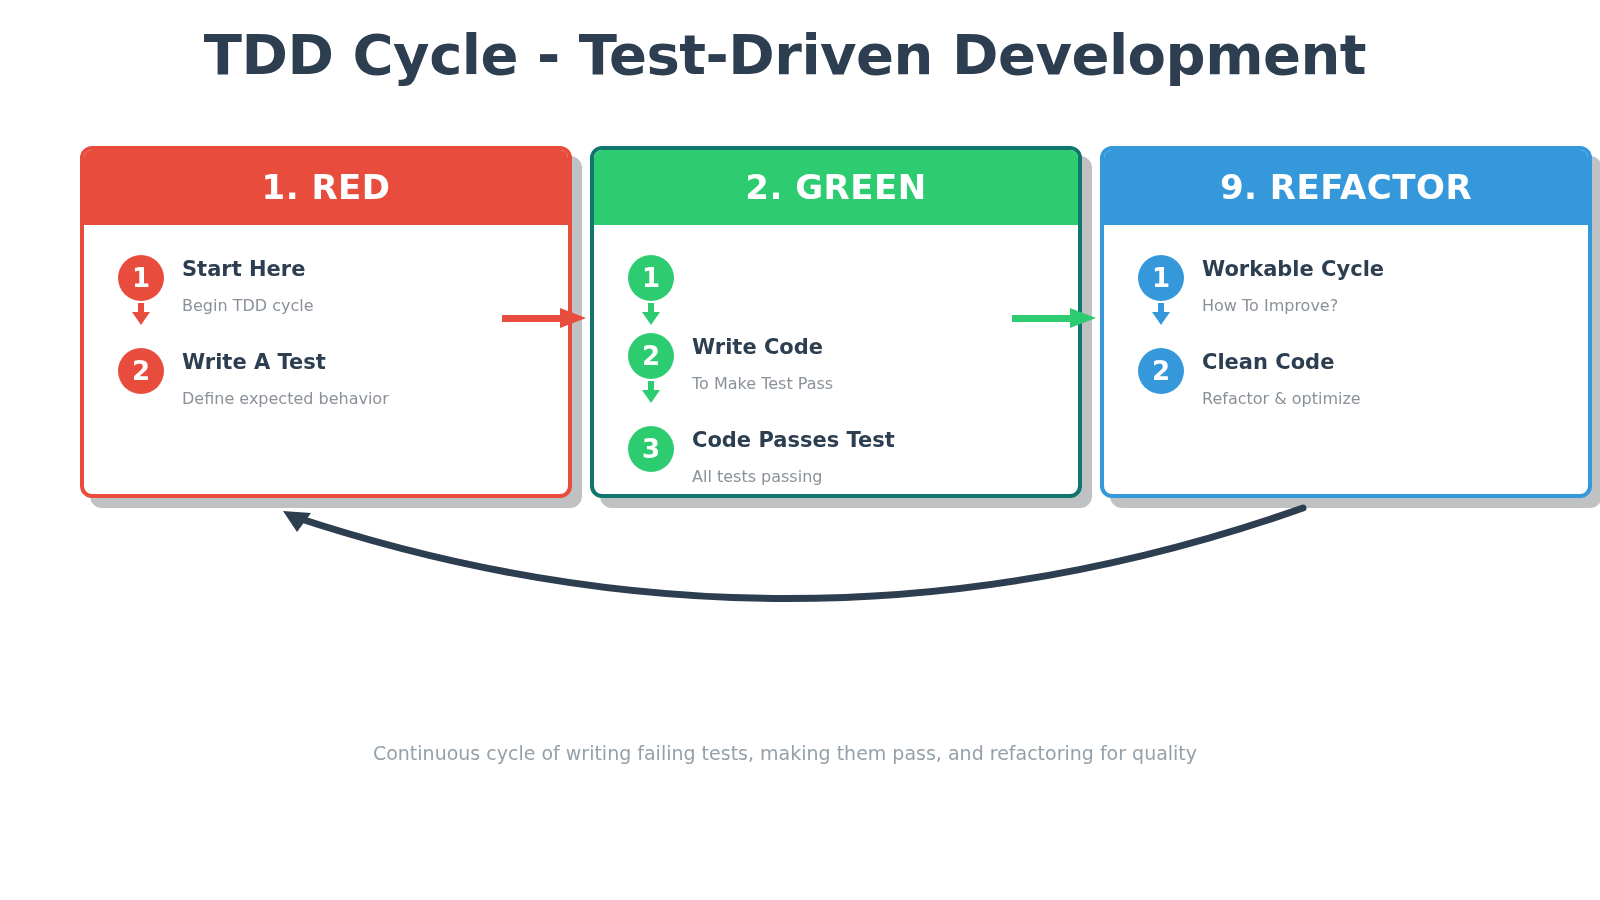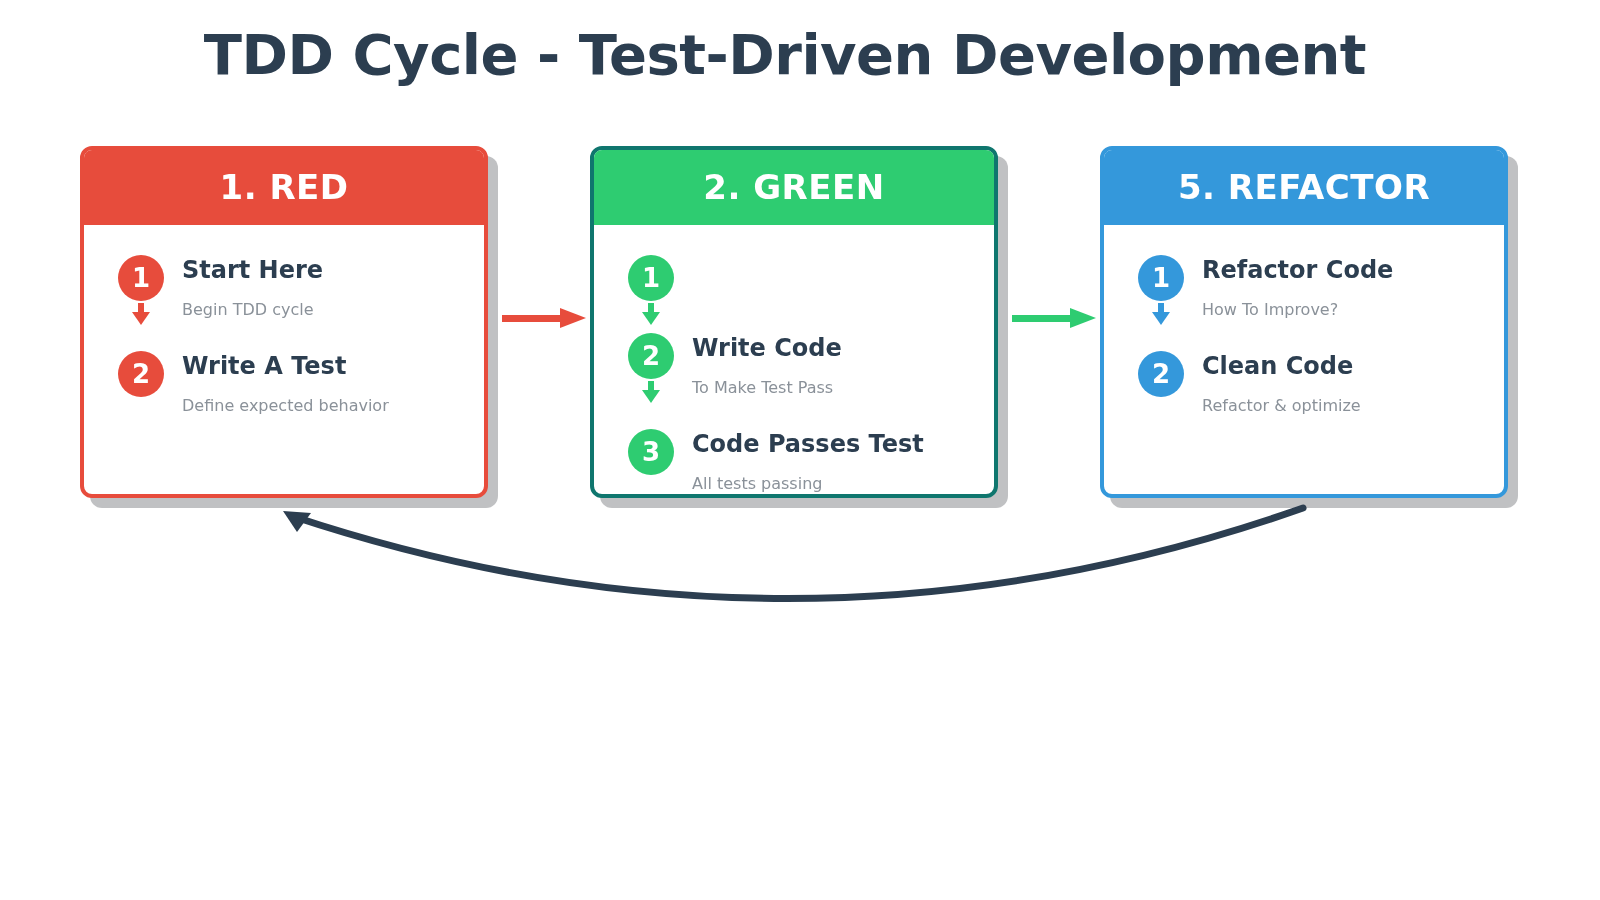"1. RED" .card { width: 408px -> 492px }
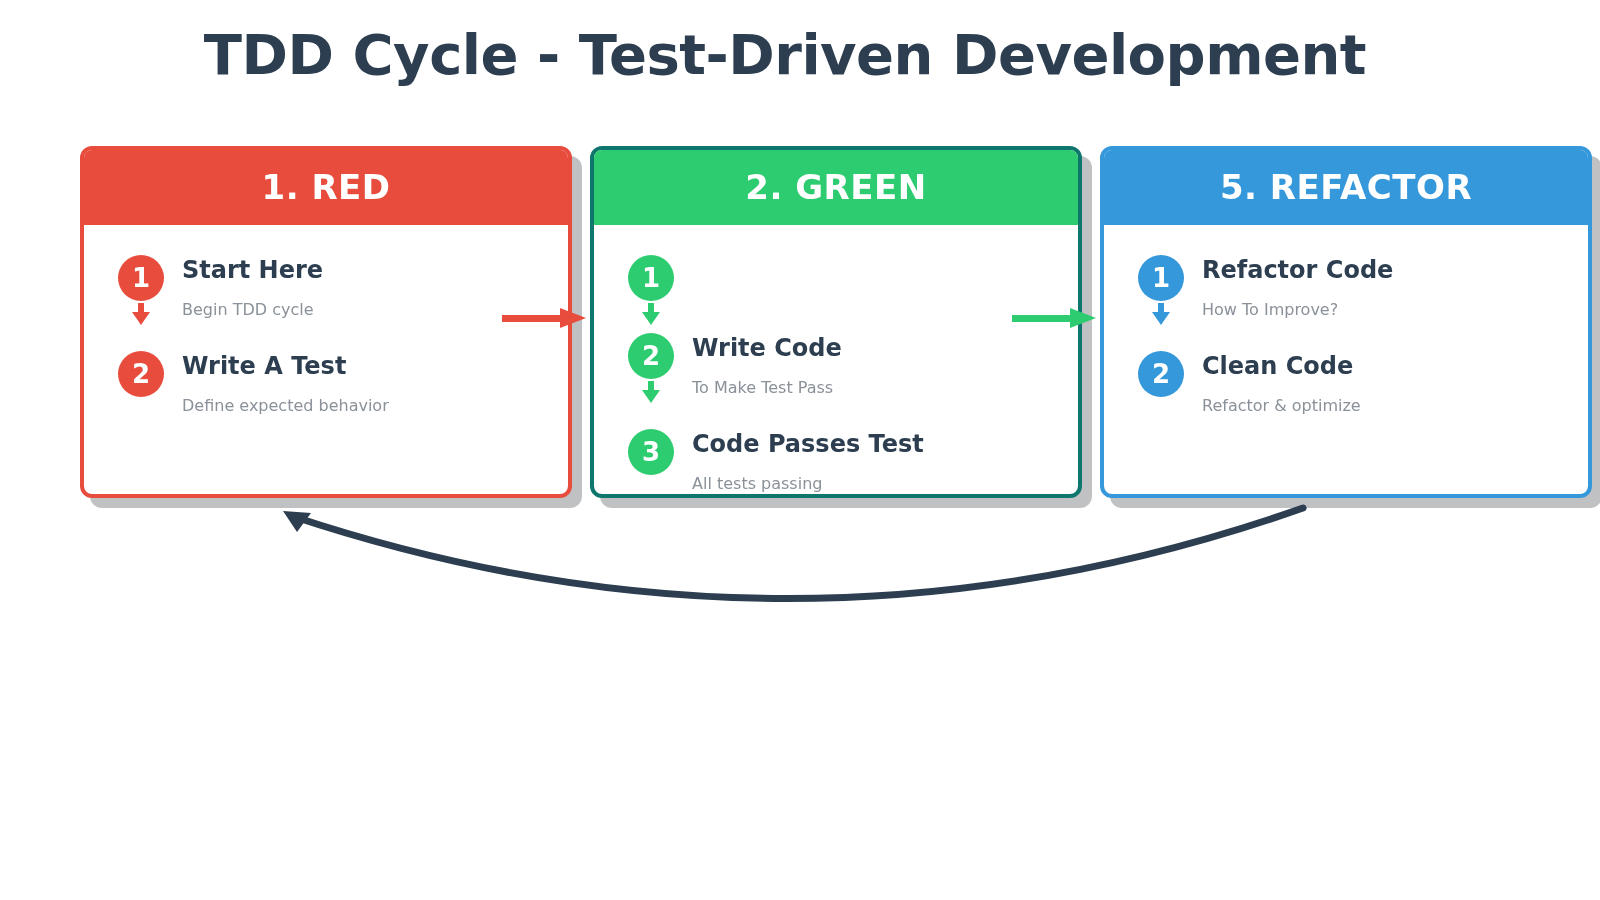"5. REFACTOR" div.card-header { text: 5 -> 9 }
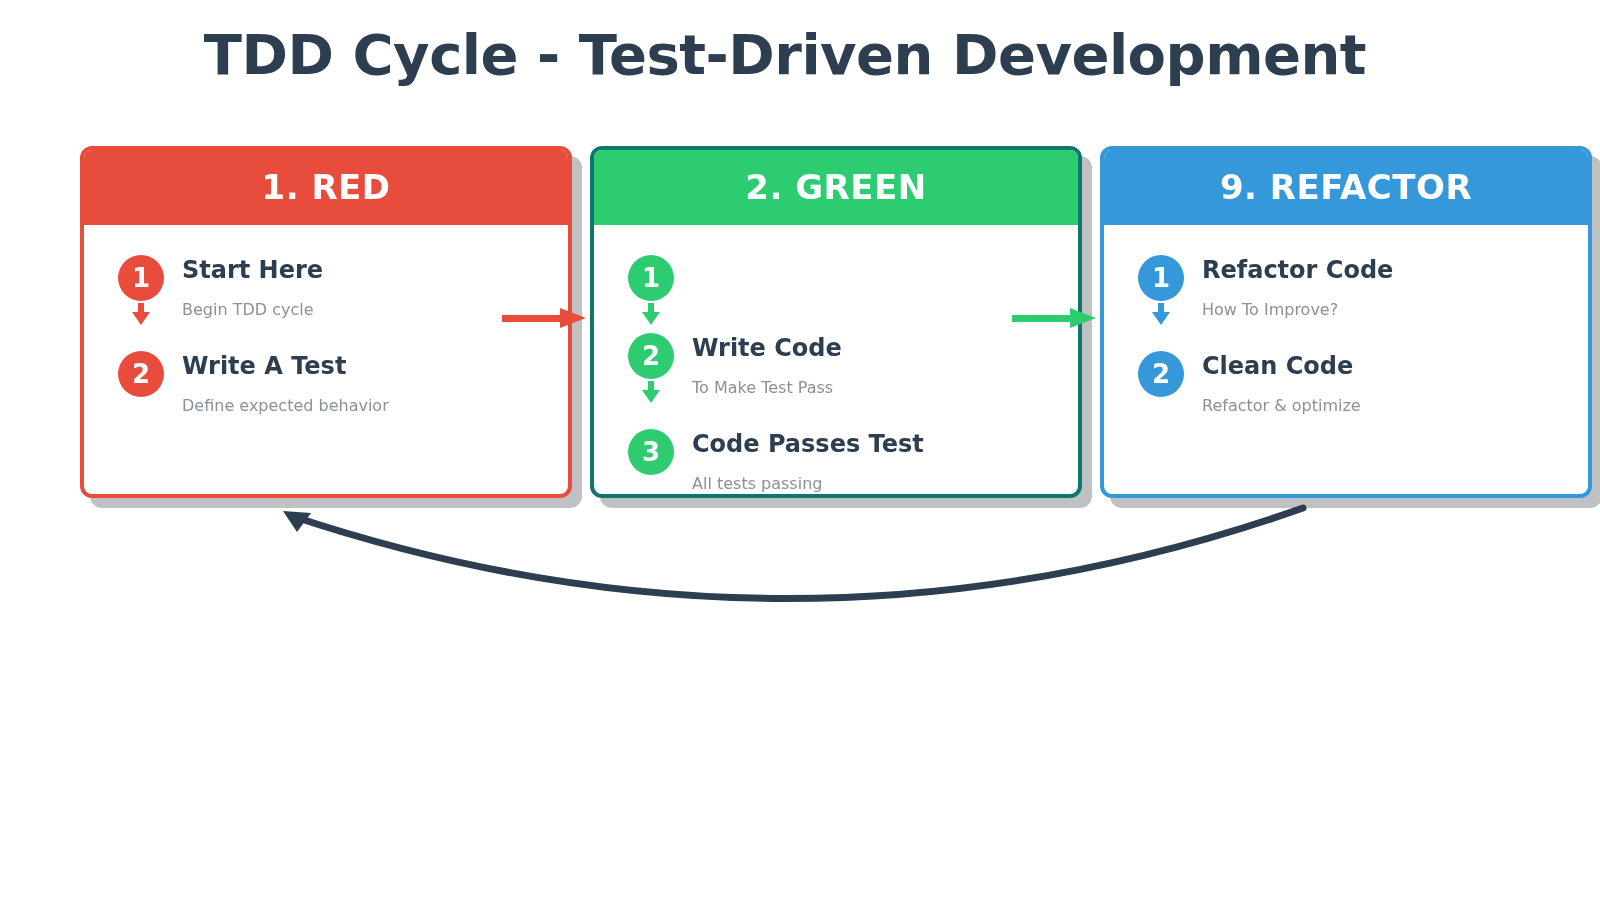"Start Here" .step-title { font-size: 24px -> 21px }
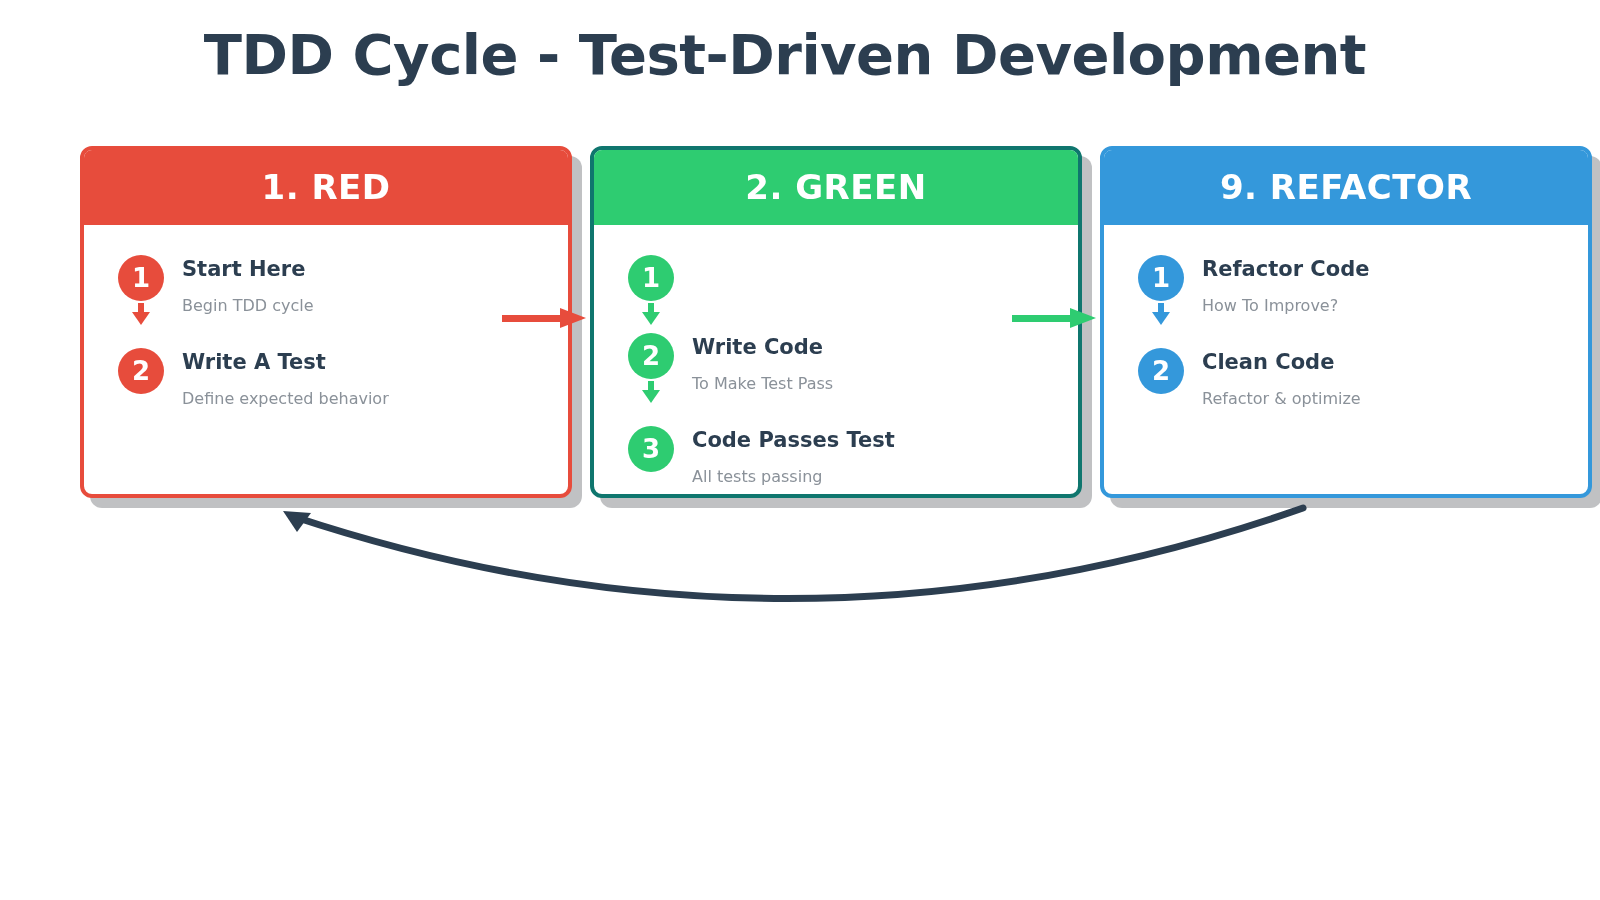"Refactor Code" div.step-title { text: Refactor Code -> Workable Cycle }
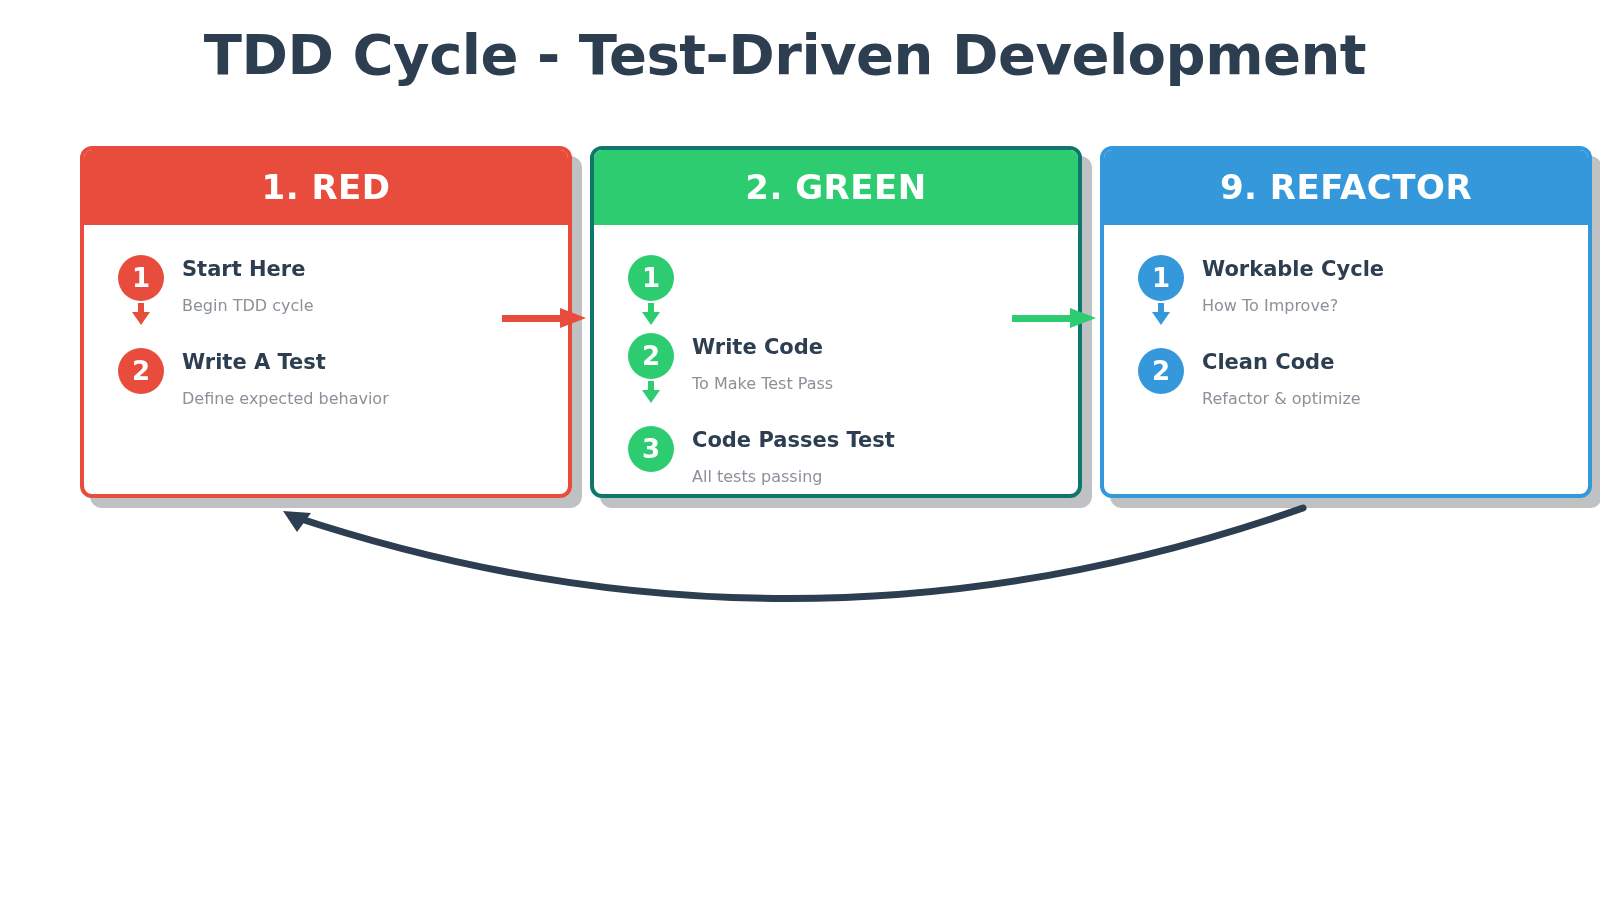"Continuous cycle of writing failing" div.footer-note { html: none -> <div>Continuous cycle of writing failing tests, making them pass, and refactoring for quality</div> }
